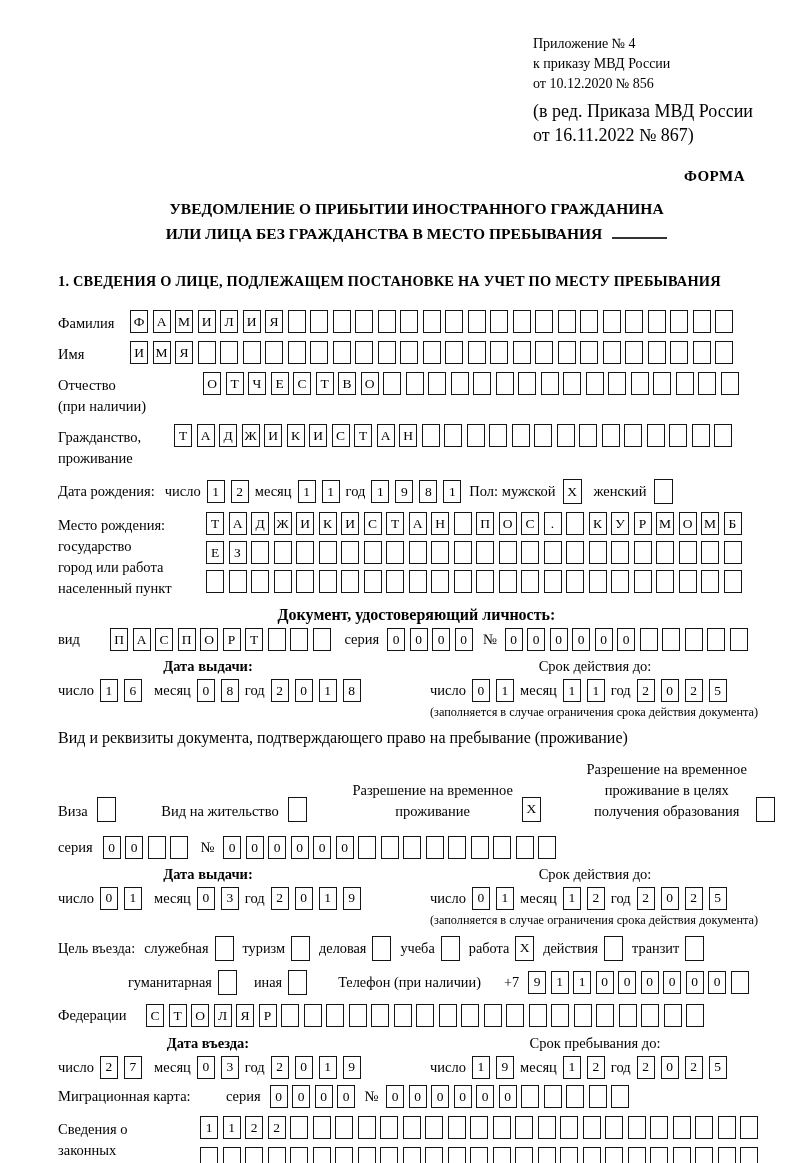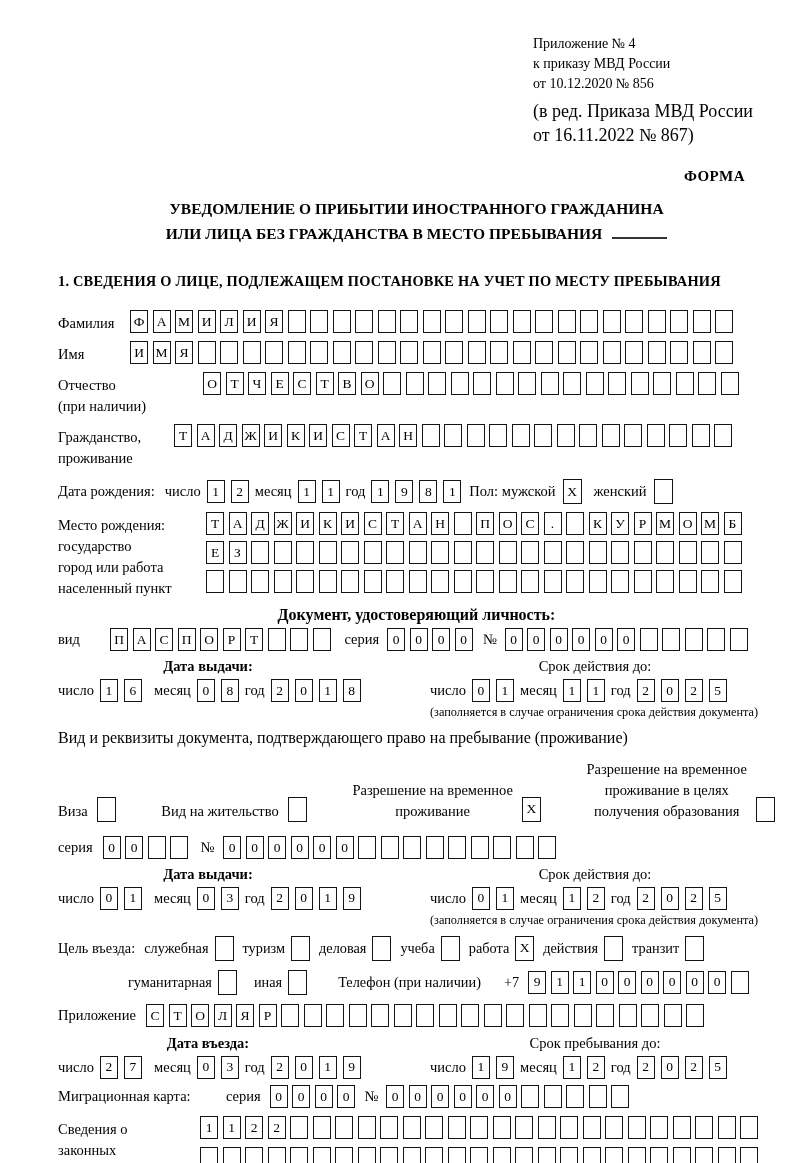"Приложение" span.flabel { text: Приложение -> Федерации }
